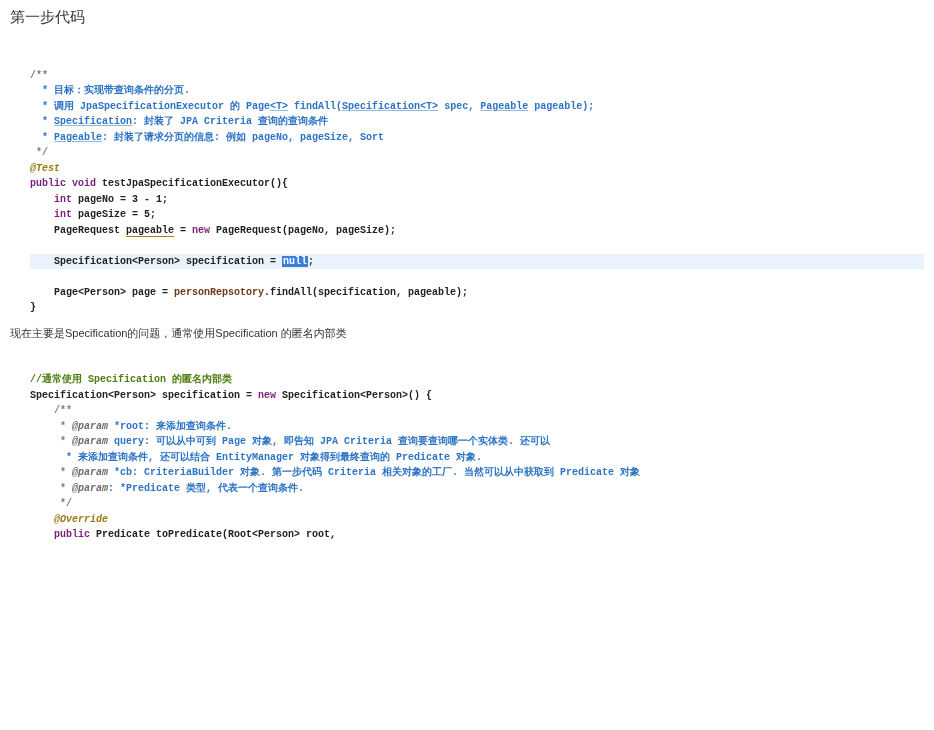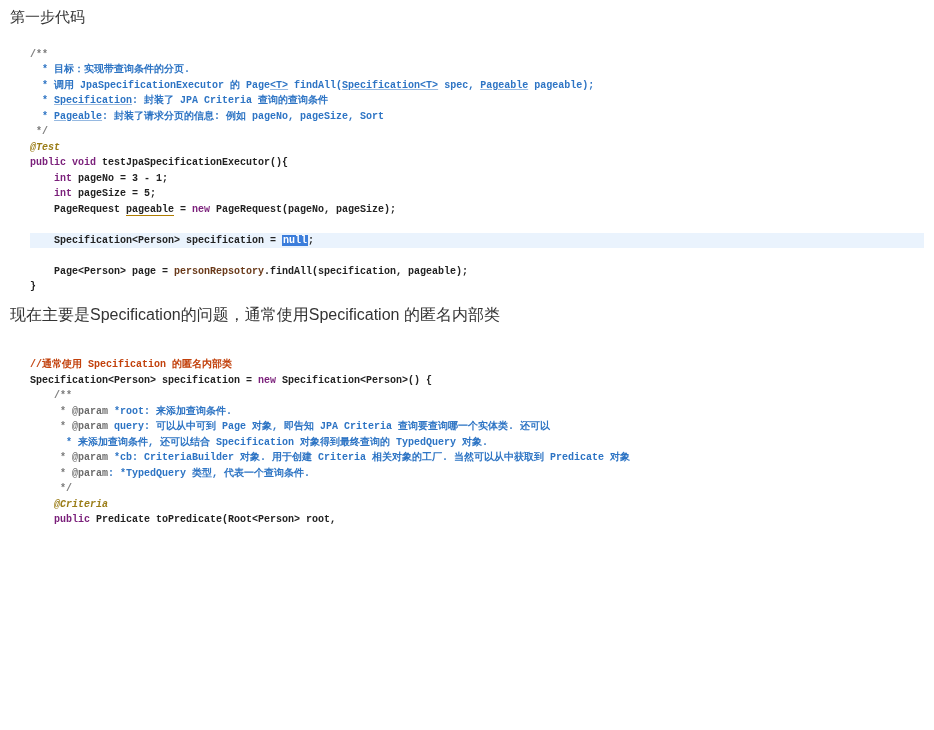"第一步代码" .heading { margin: 0 0 4px 0 -> 0 0 25px 0 }
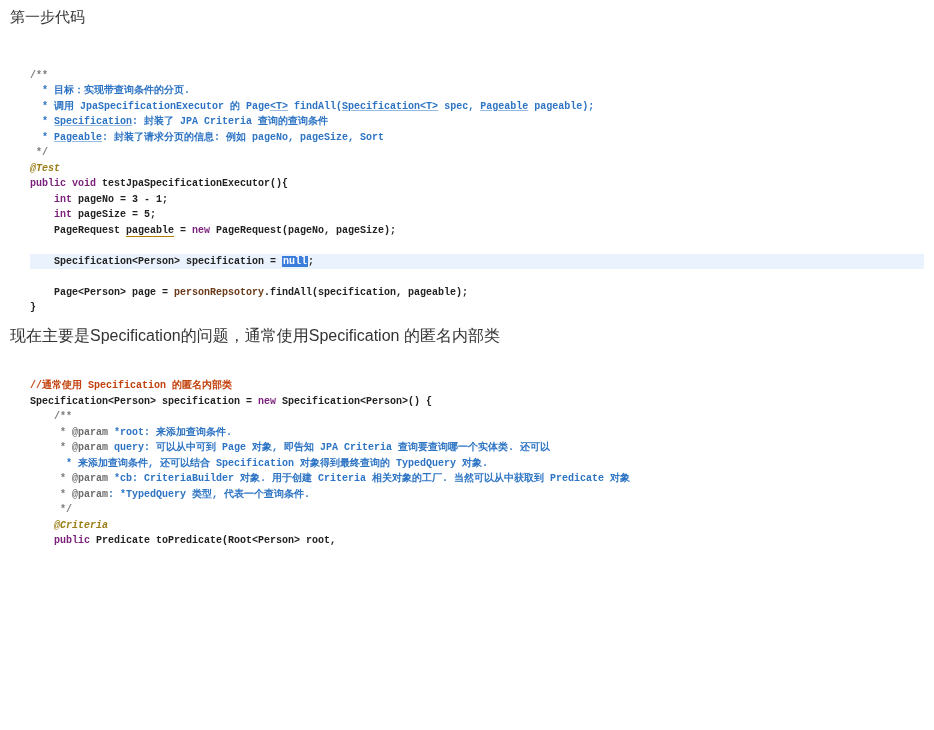"现在主要是Specification的问题，通常使用Specification" .prose { font-size: 16px -> 11px }
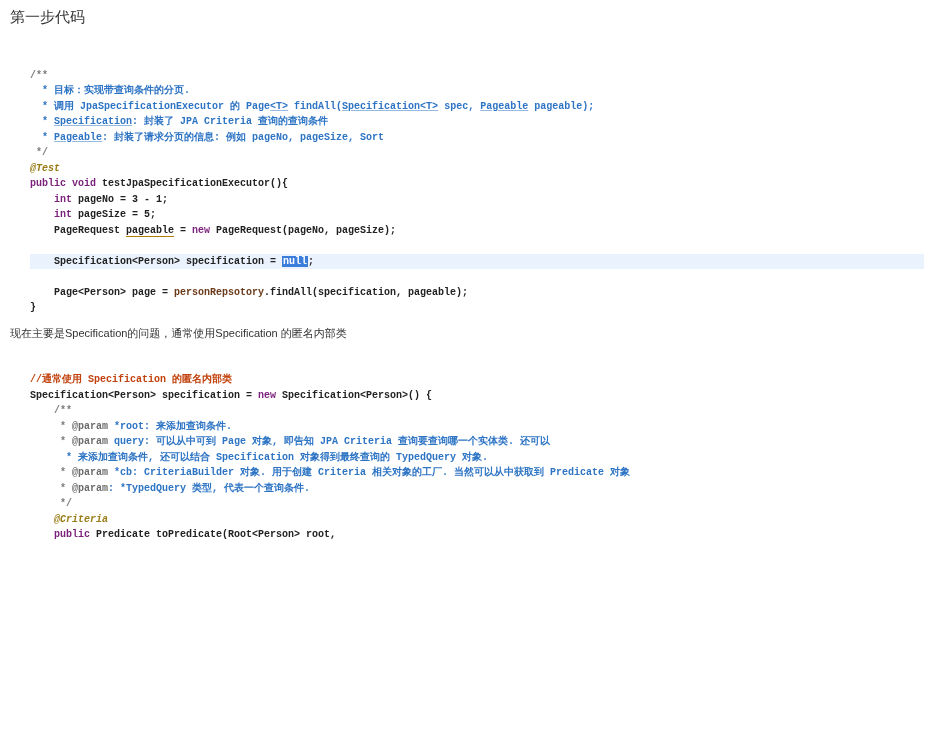"//通常使用 Specification 的匿名内部类" .c-str { color: #c2410c -> #4d7c0f }
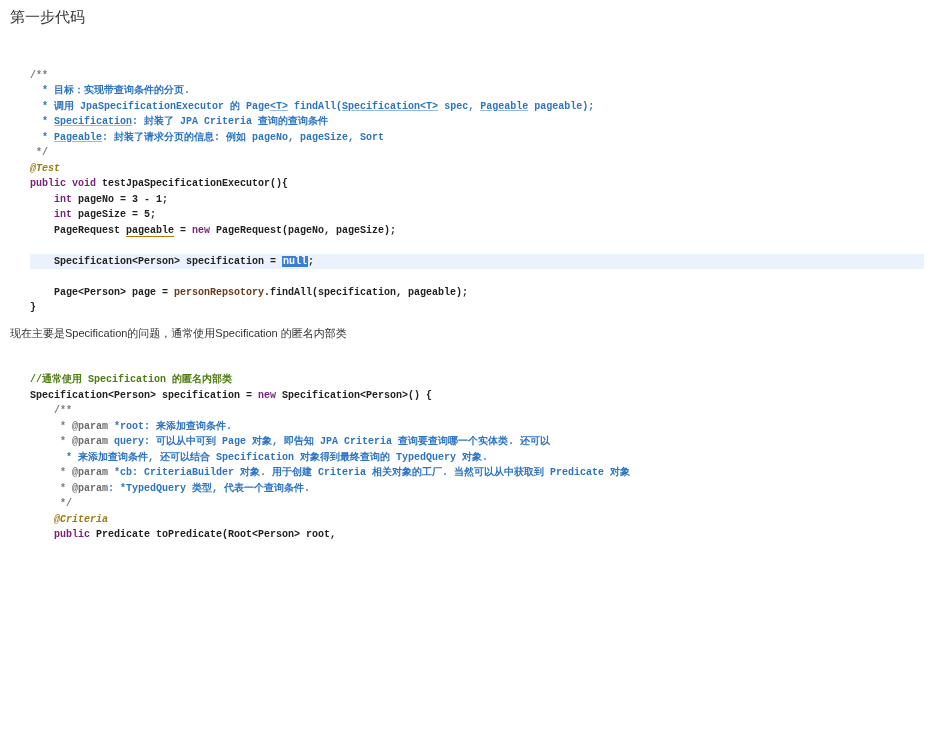"@param" .c-tag { font-style: none -> italic }
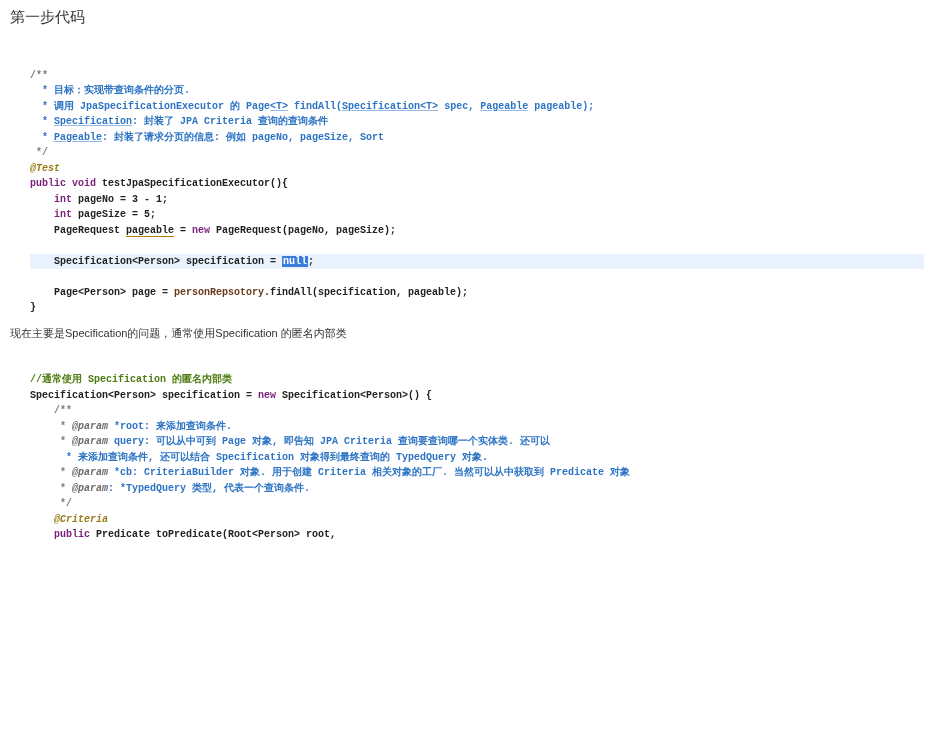"* 来添加查询条件, 还可以结合 Specification 对象得到最终查询的" span.c-doc { text: Specification 对象得到最终查询的 TypedQuery -> EntityManager 对象得到最终查询的 Predicate }
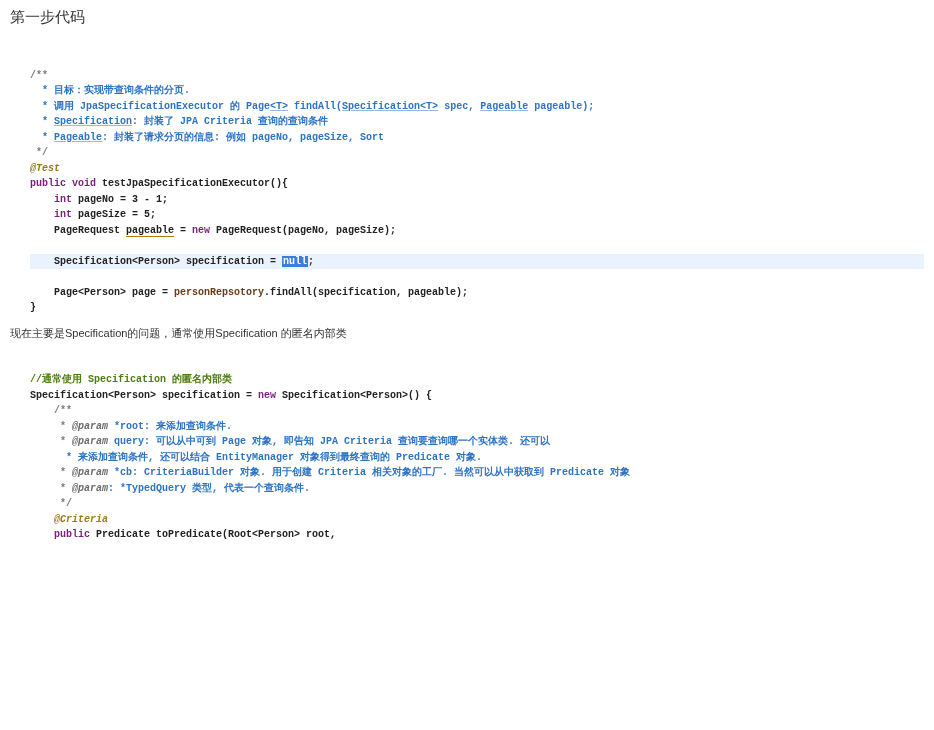"*cb: CriteriaBuilder 对象. 用于创建 Criteria" span.c-doc { text: 用于创建 -> 第一步代码 }
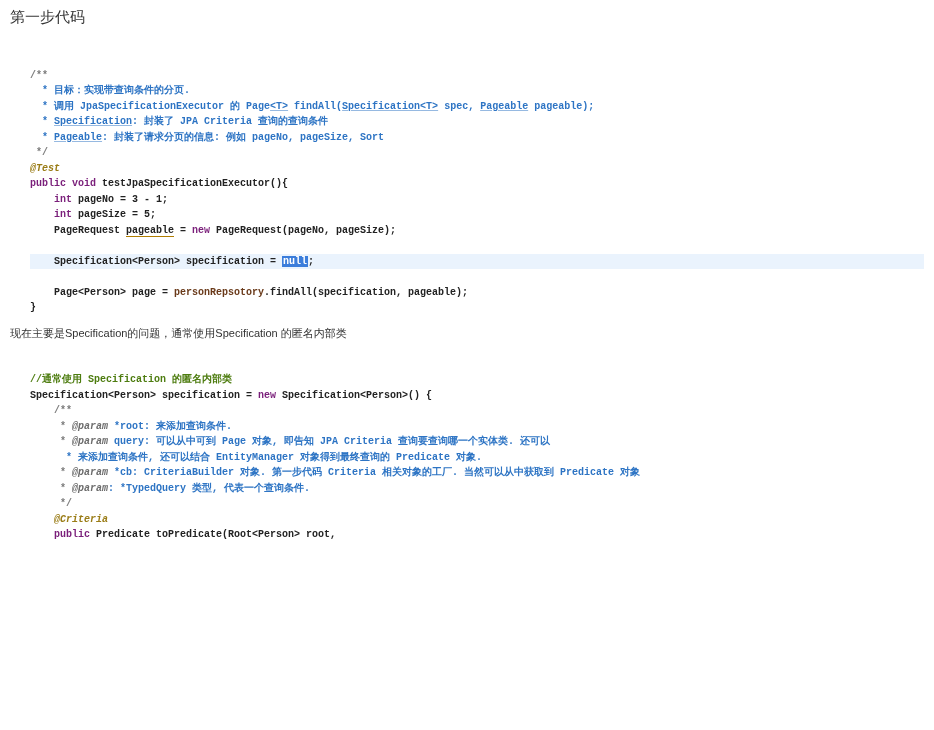": *TypedQuery 类型, 代表一个查询条件." span.c-doc { text: TypedQuery -> Predicate }
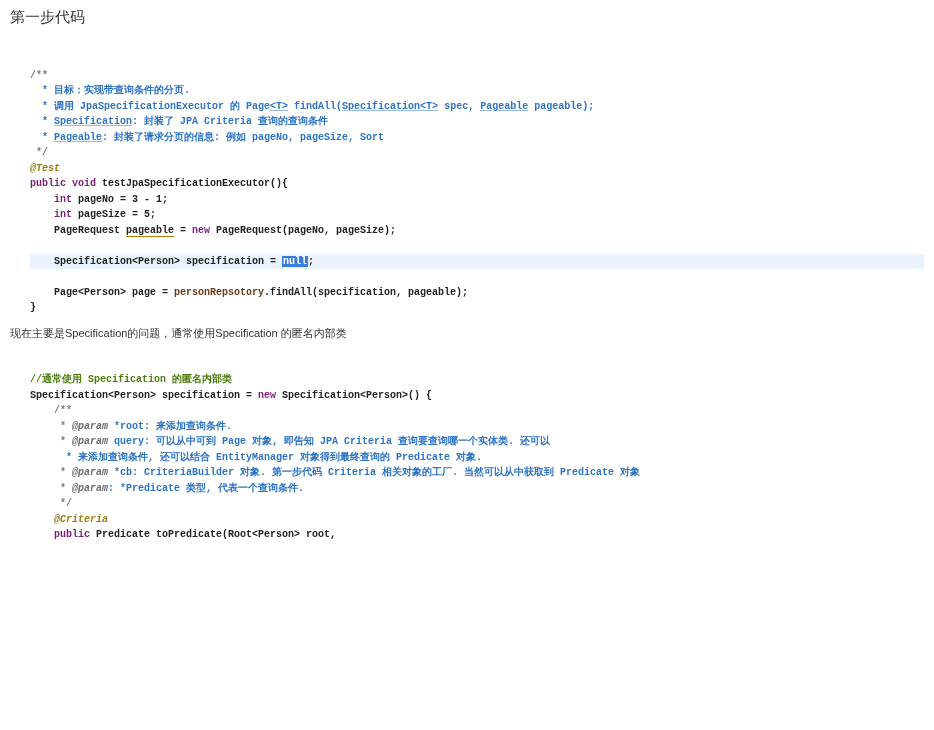"@Criteria" span.c-ann { text: @Criteria -> @Override }
